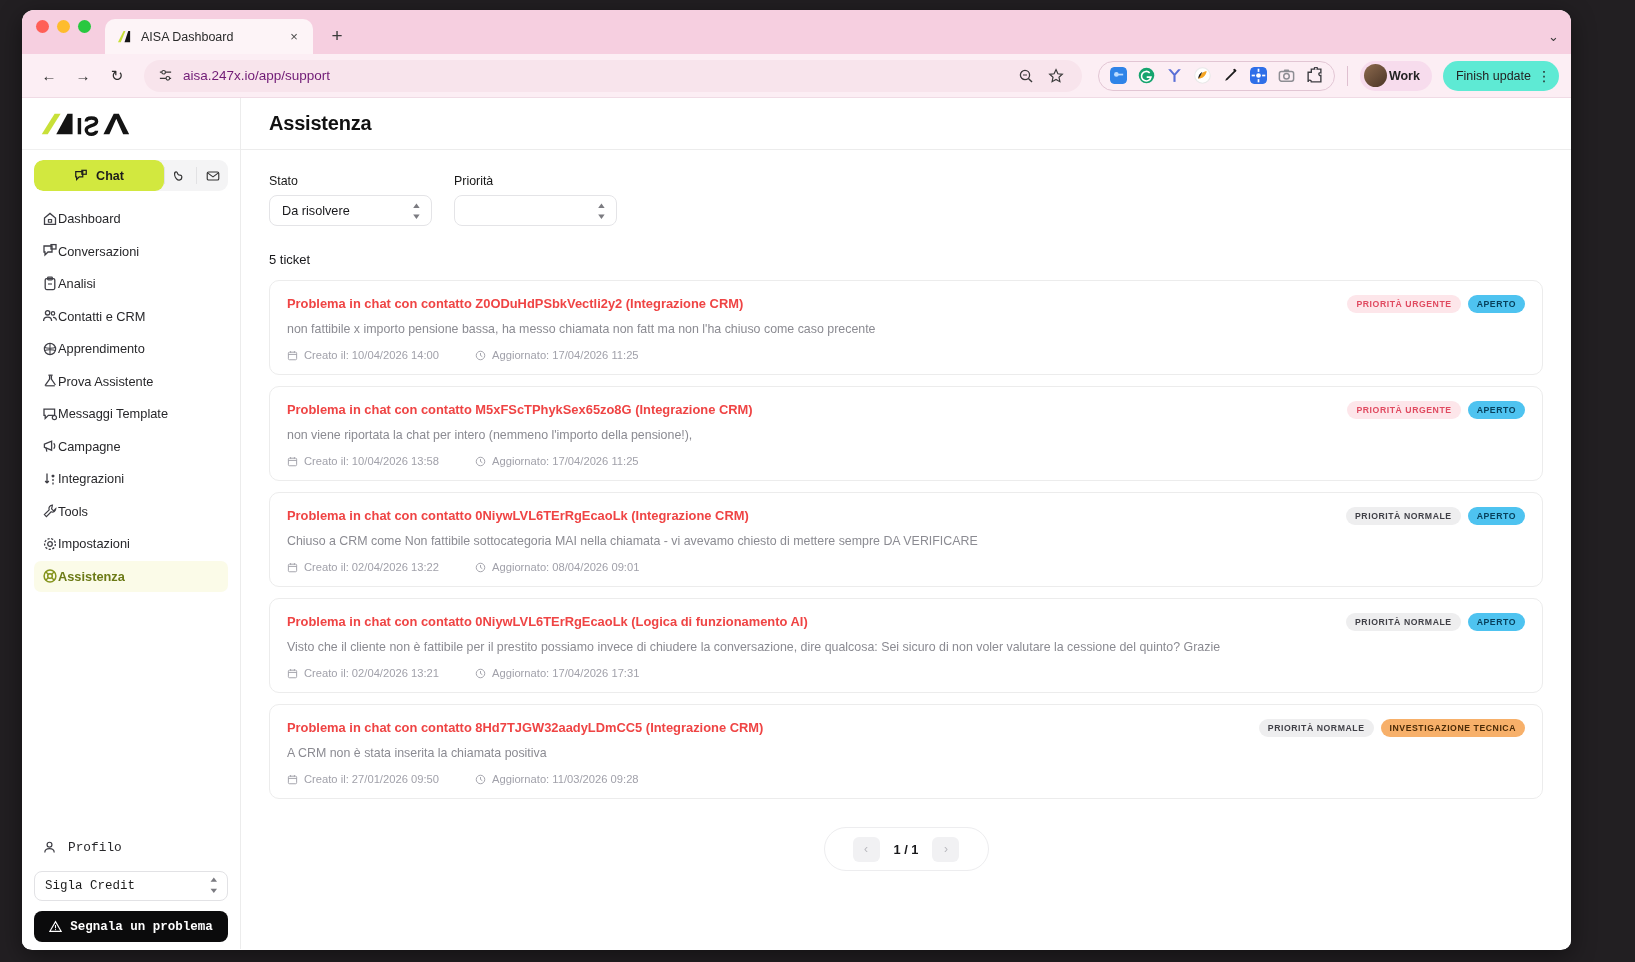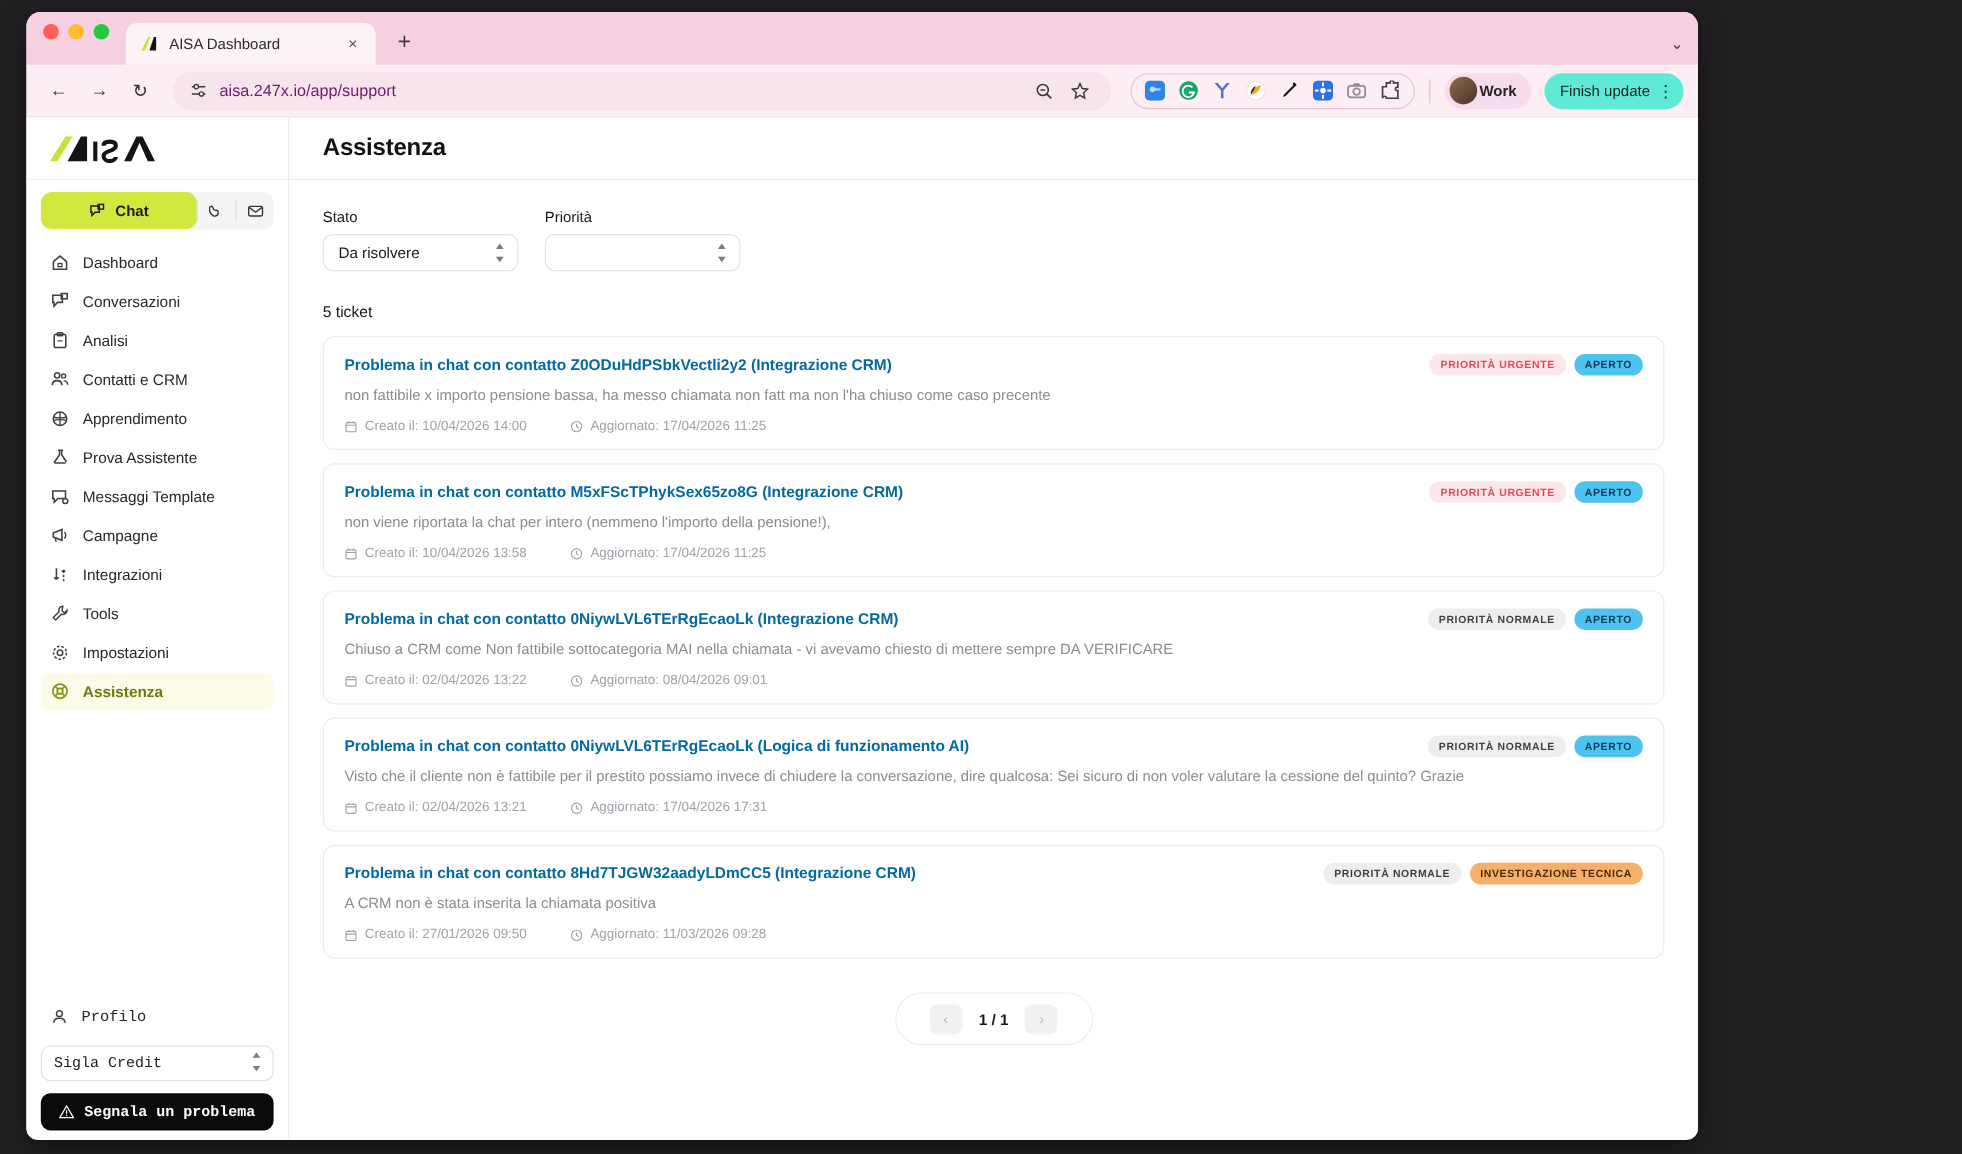"AISA Dashboard" .window { width: 1393px -> 1549px }
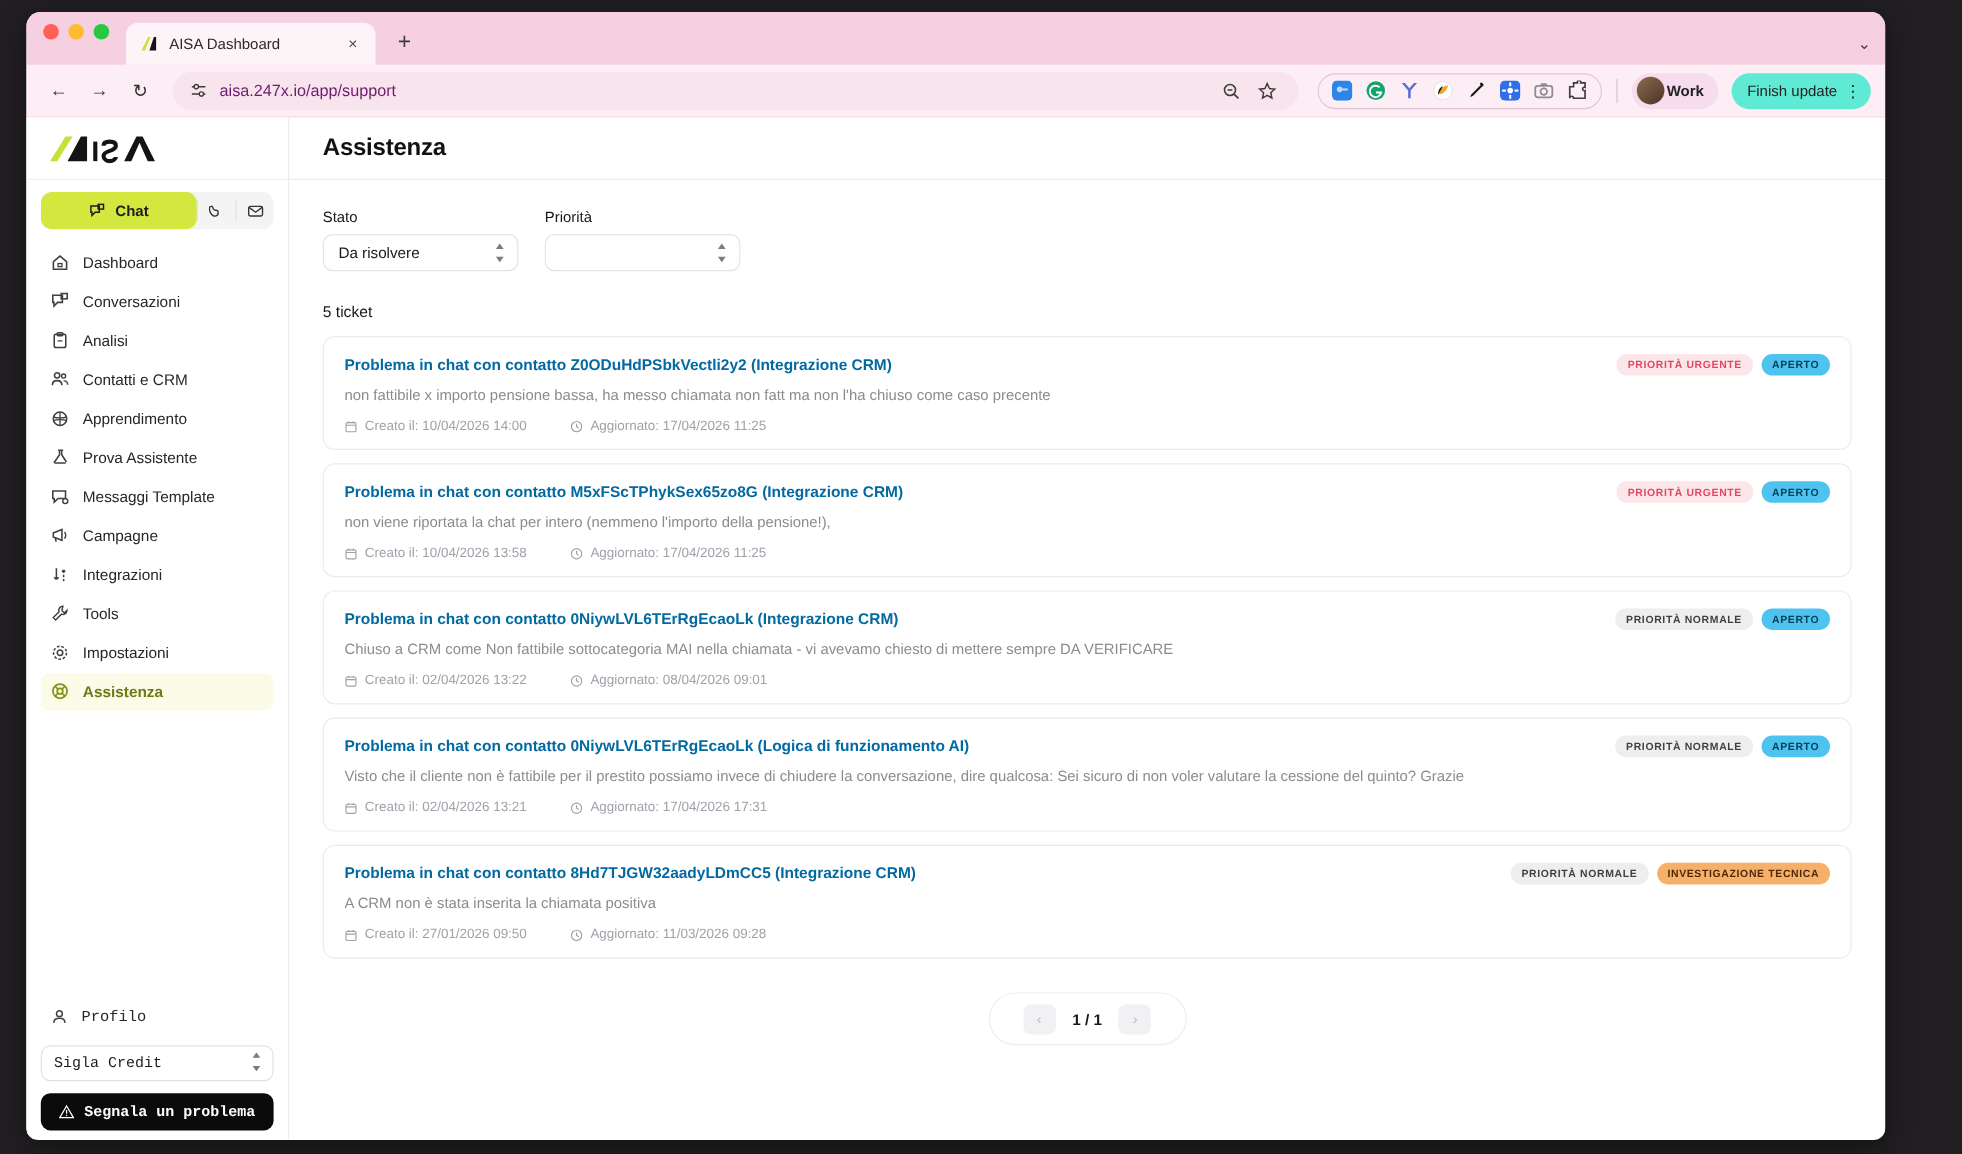"Dashboard" .navitem { gap: 11px -> none }
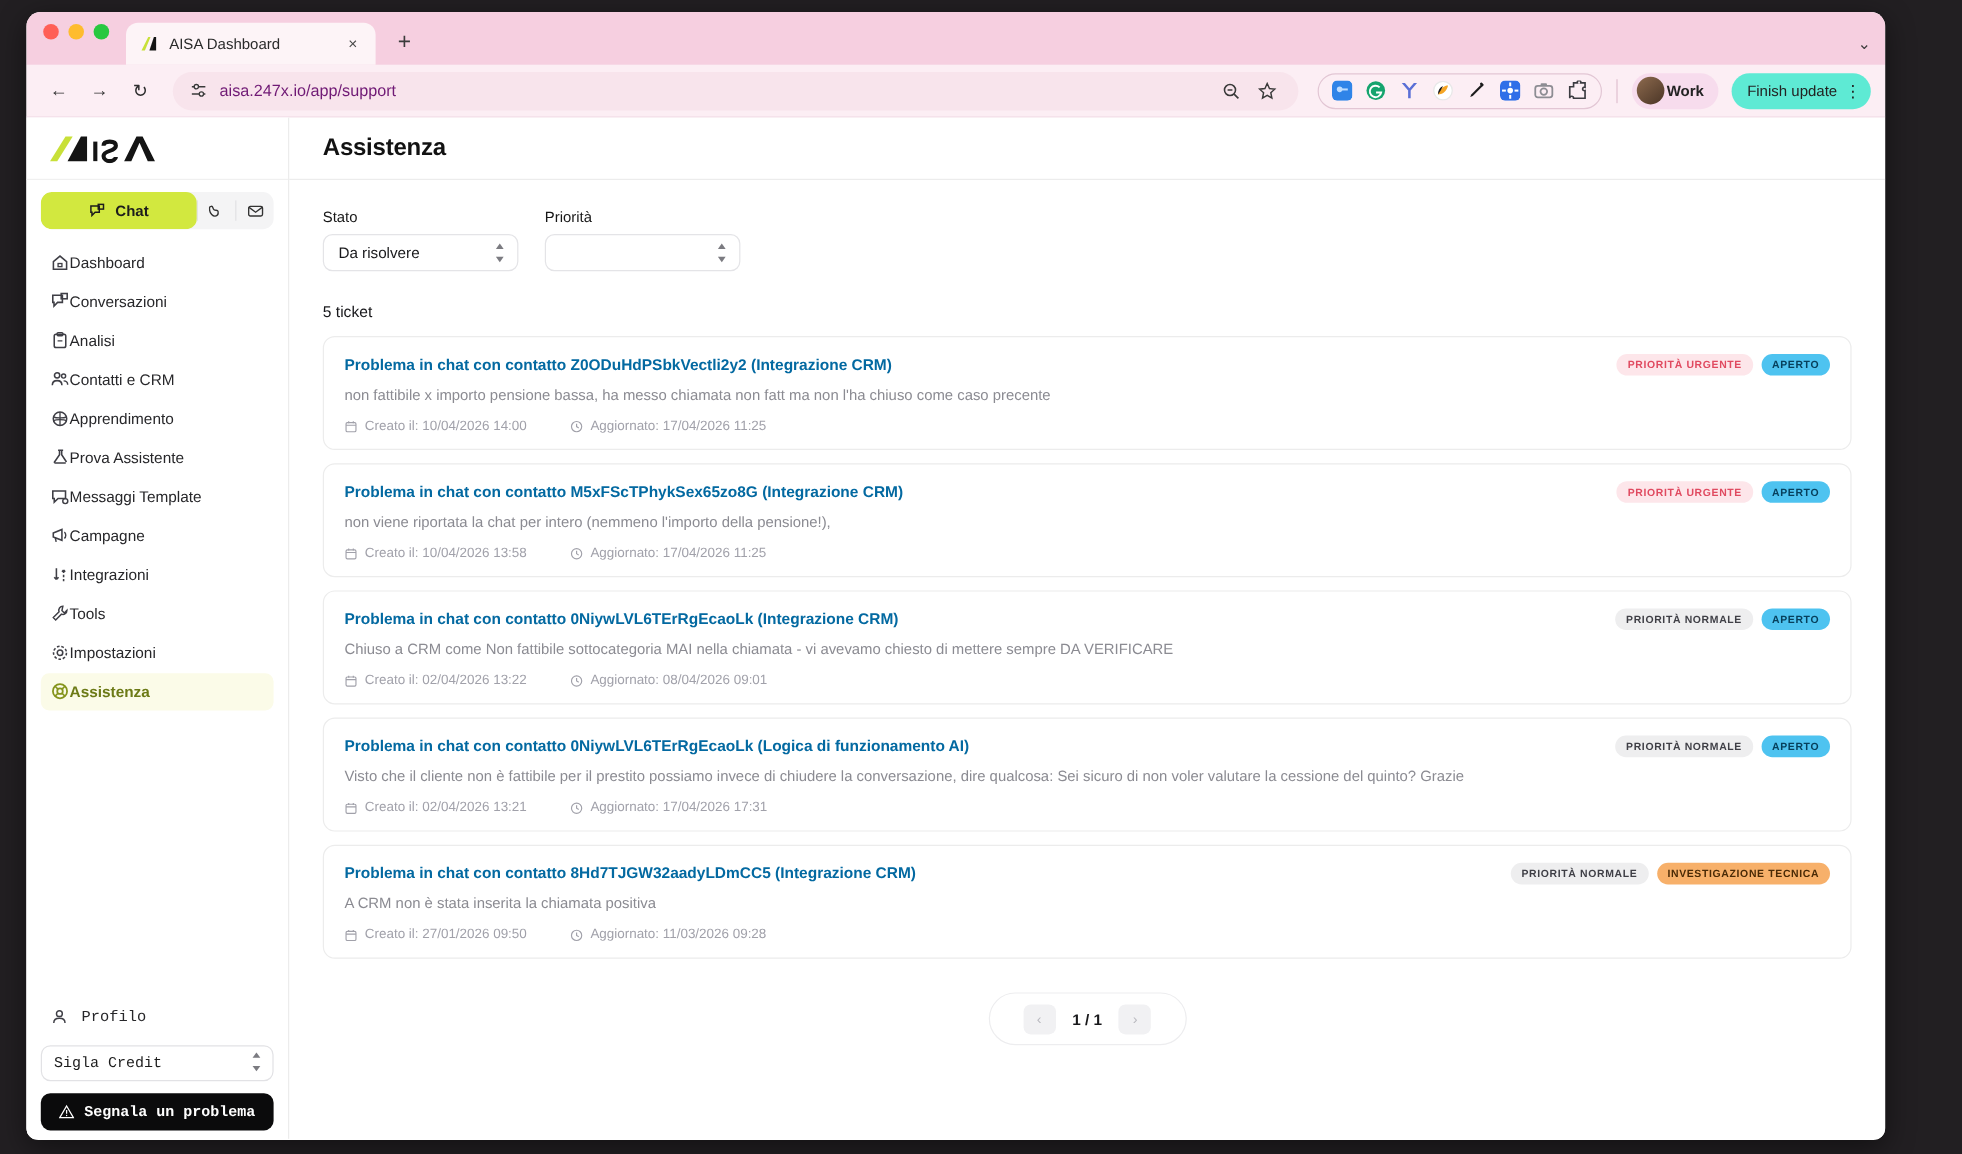"Problema in chat con contatto" .card-title { color: #0369a1 -> #ef4444 }
